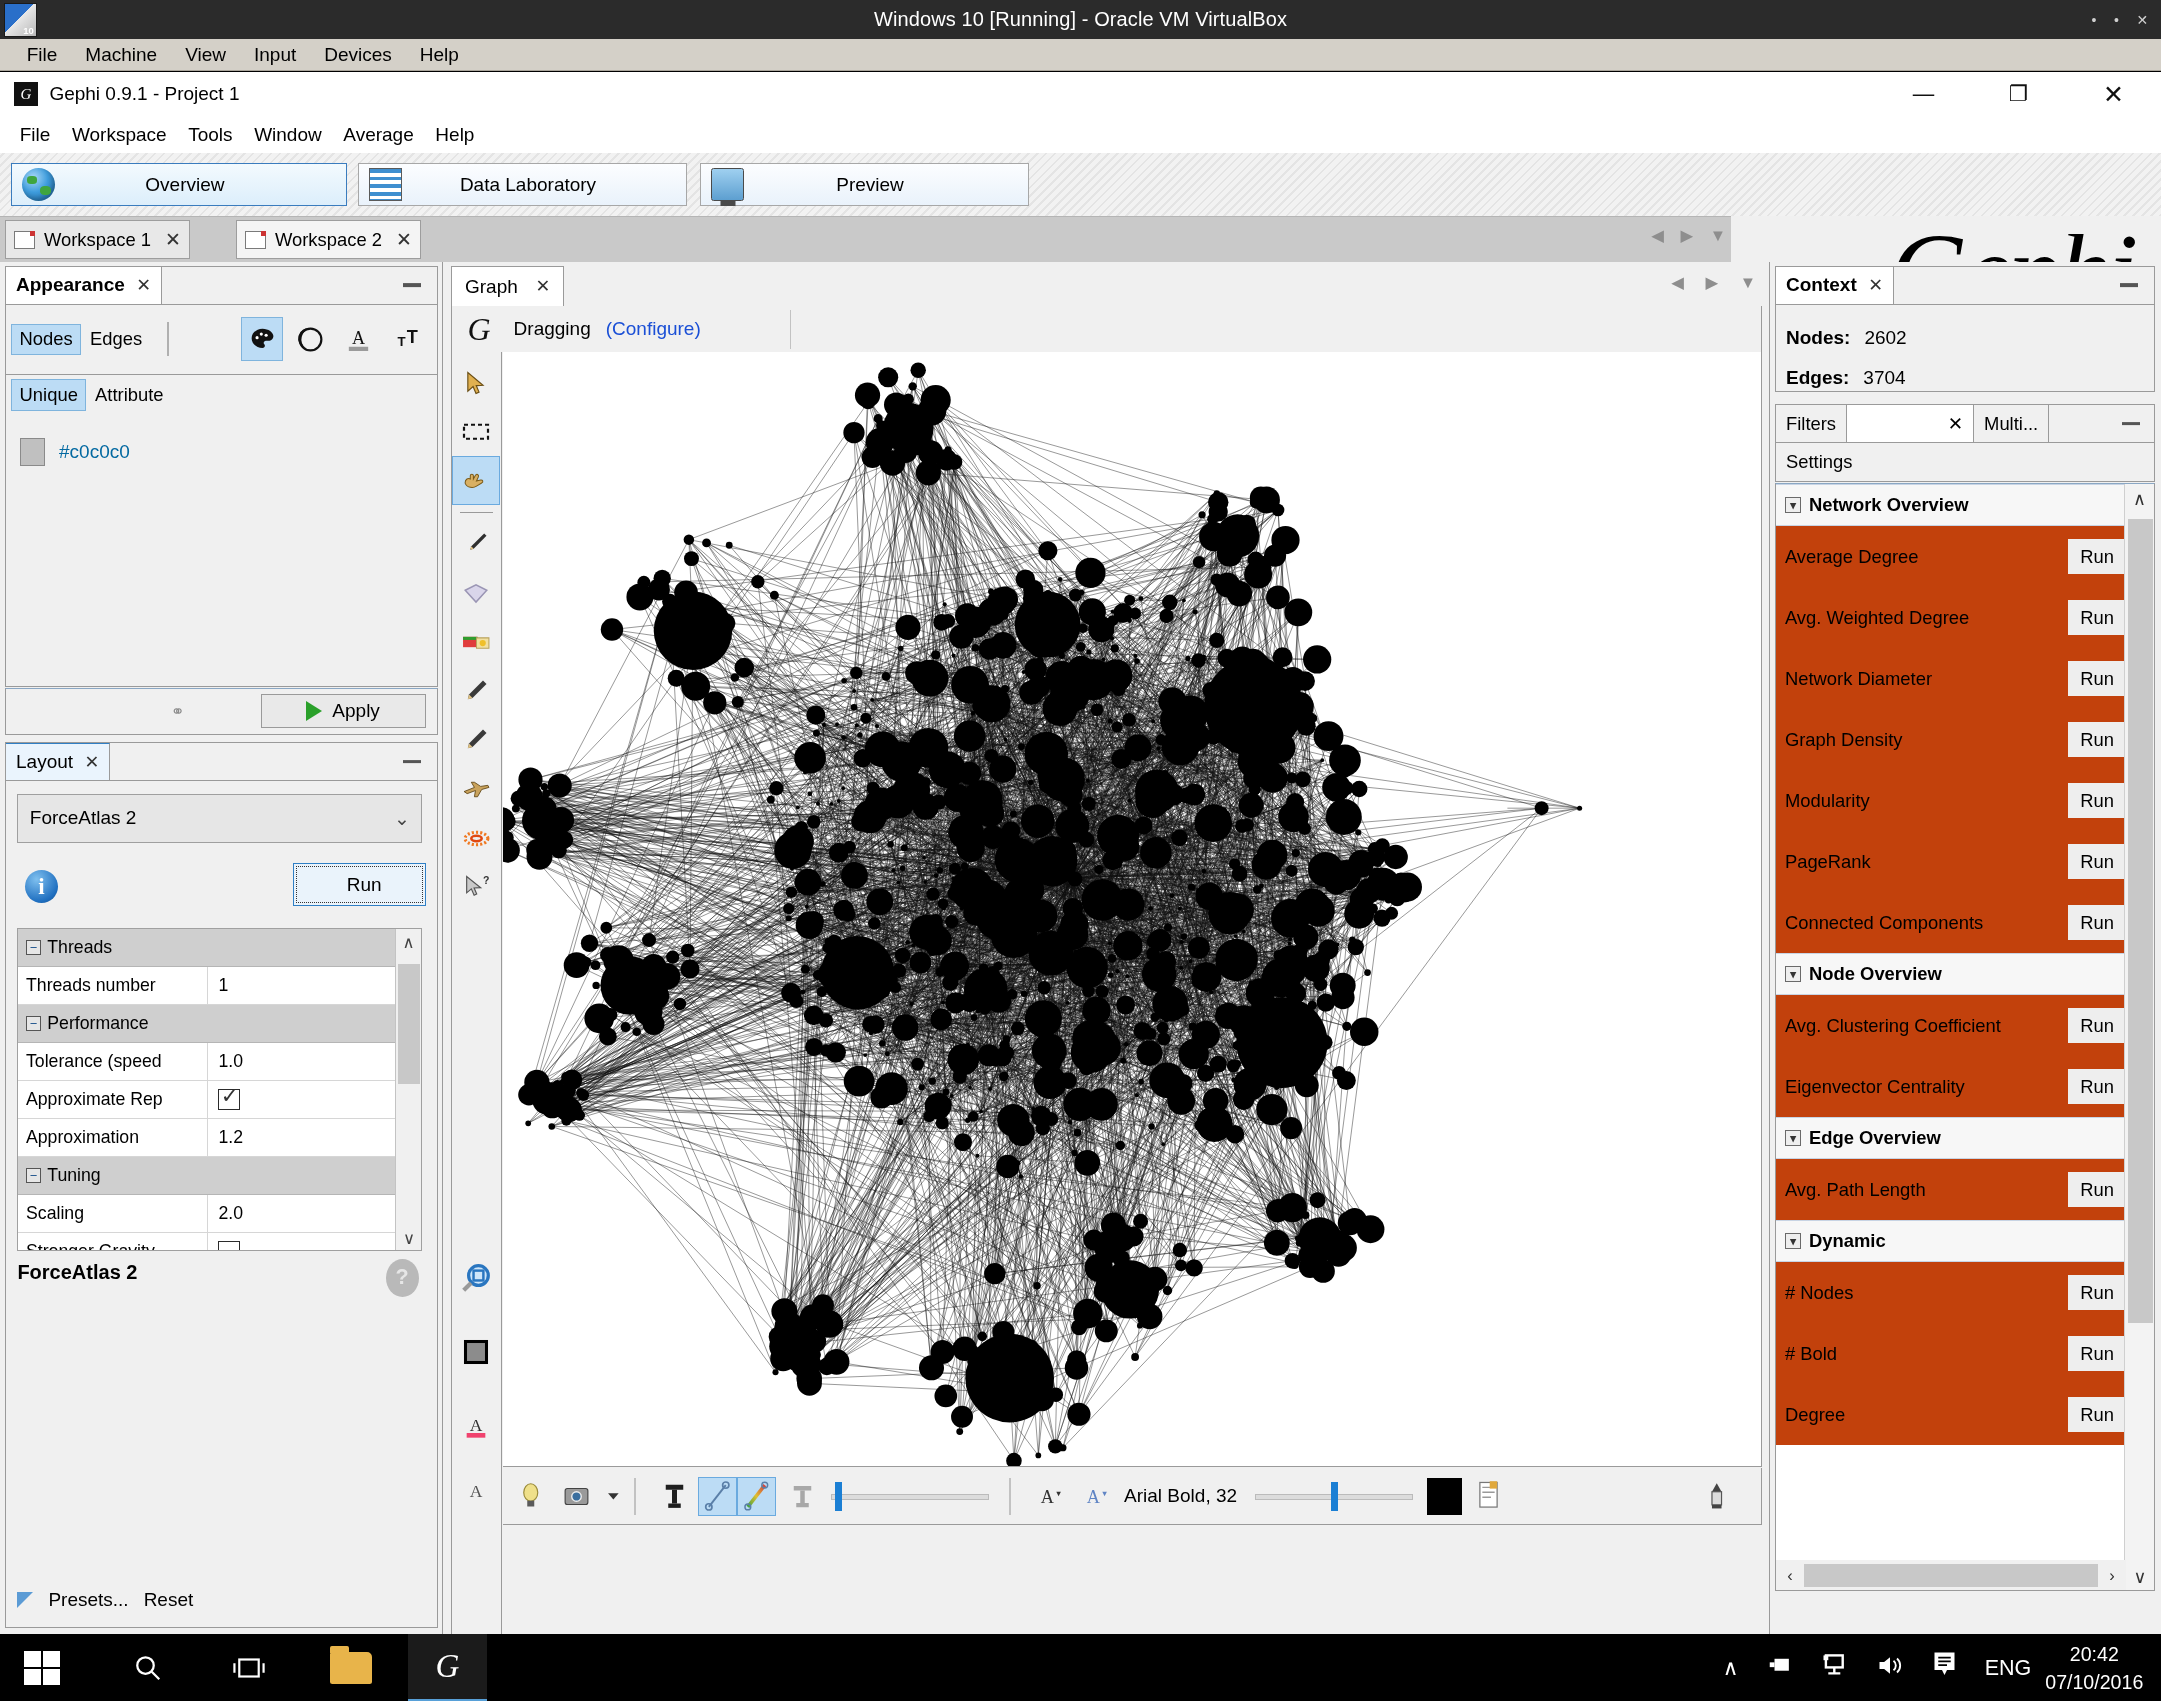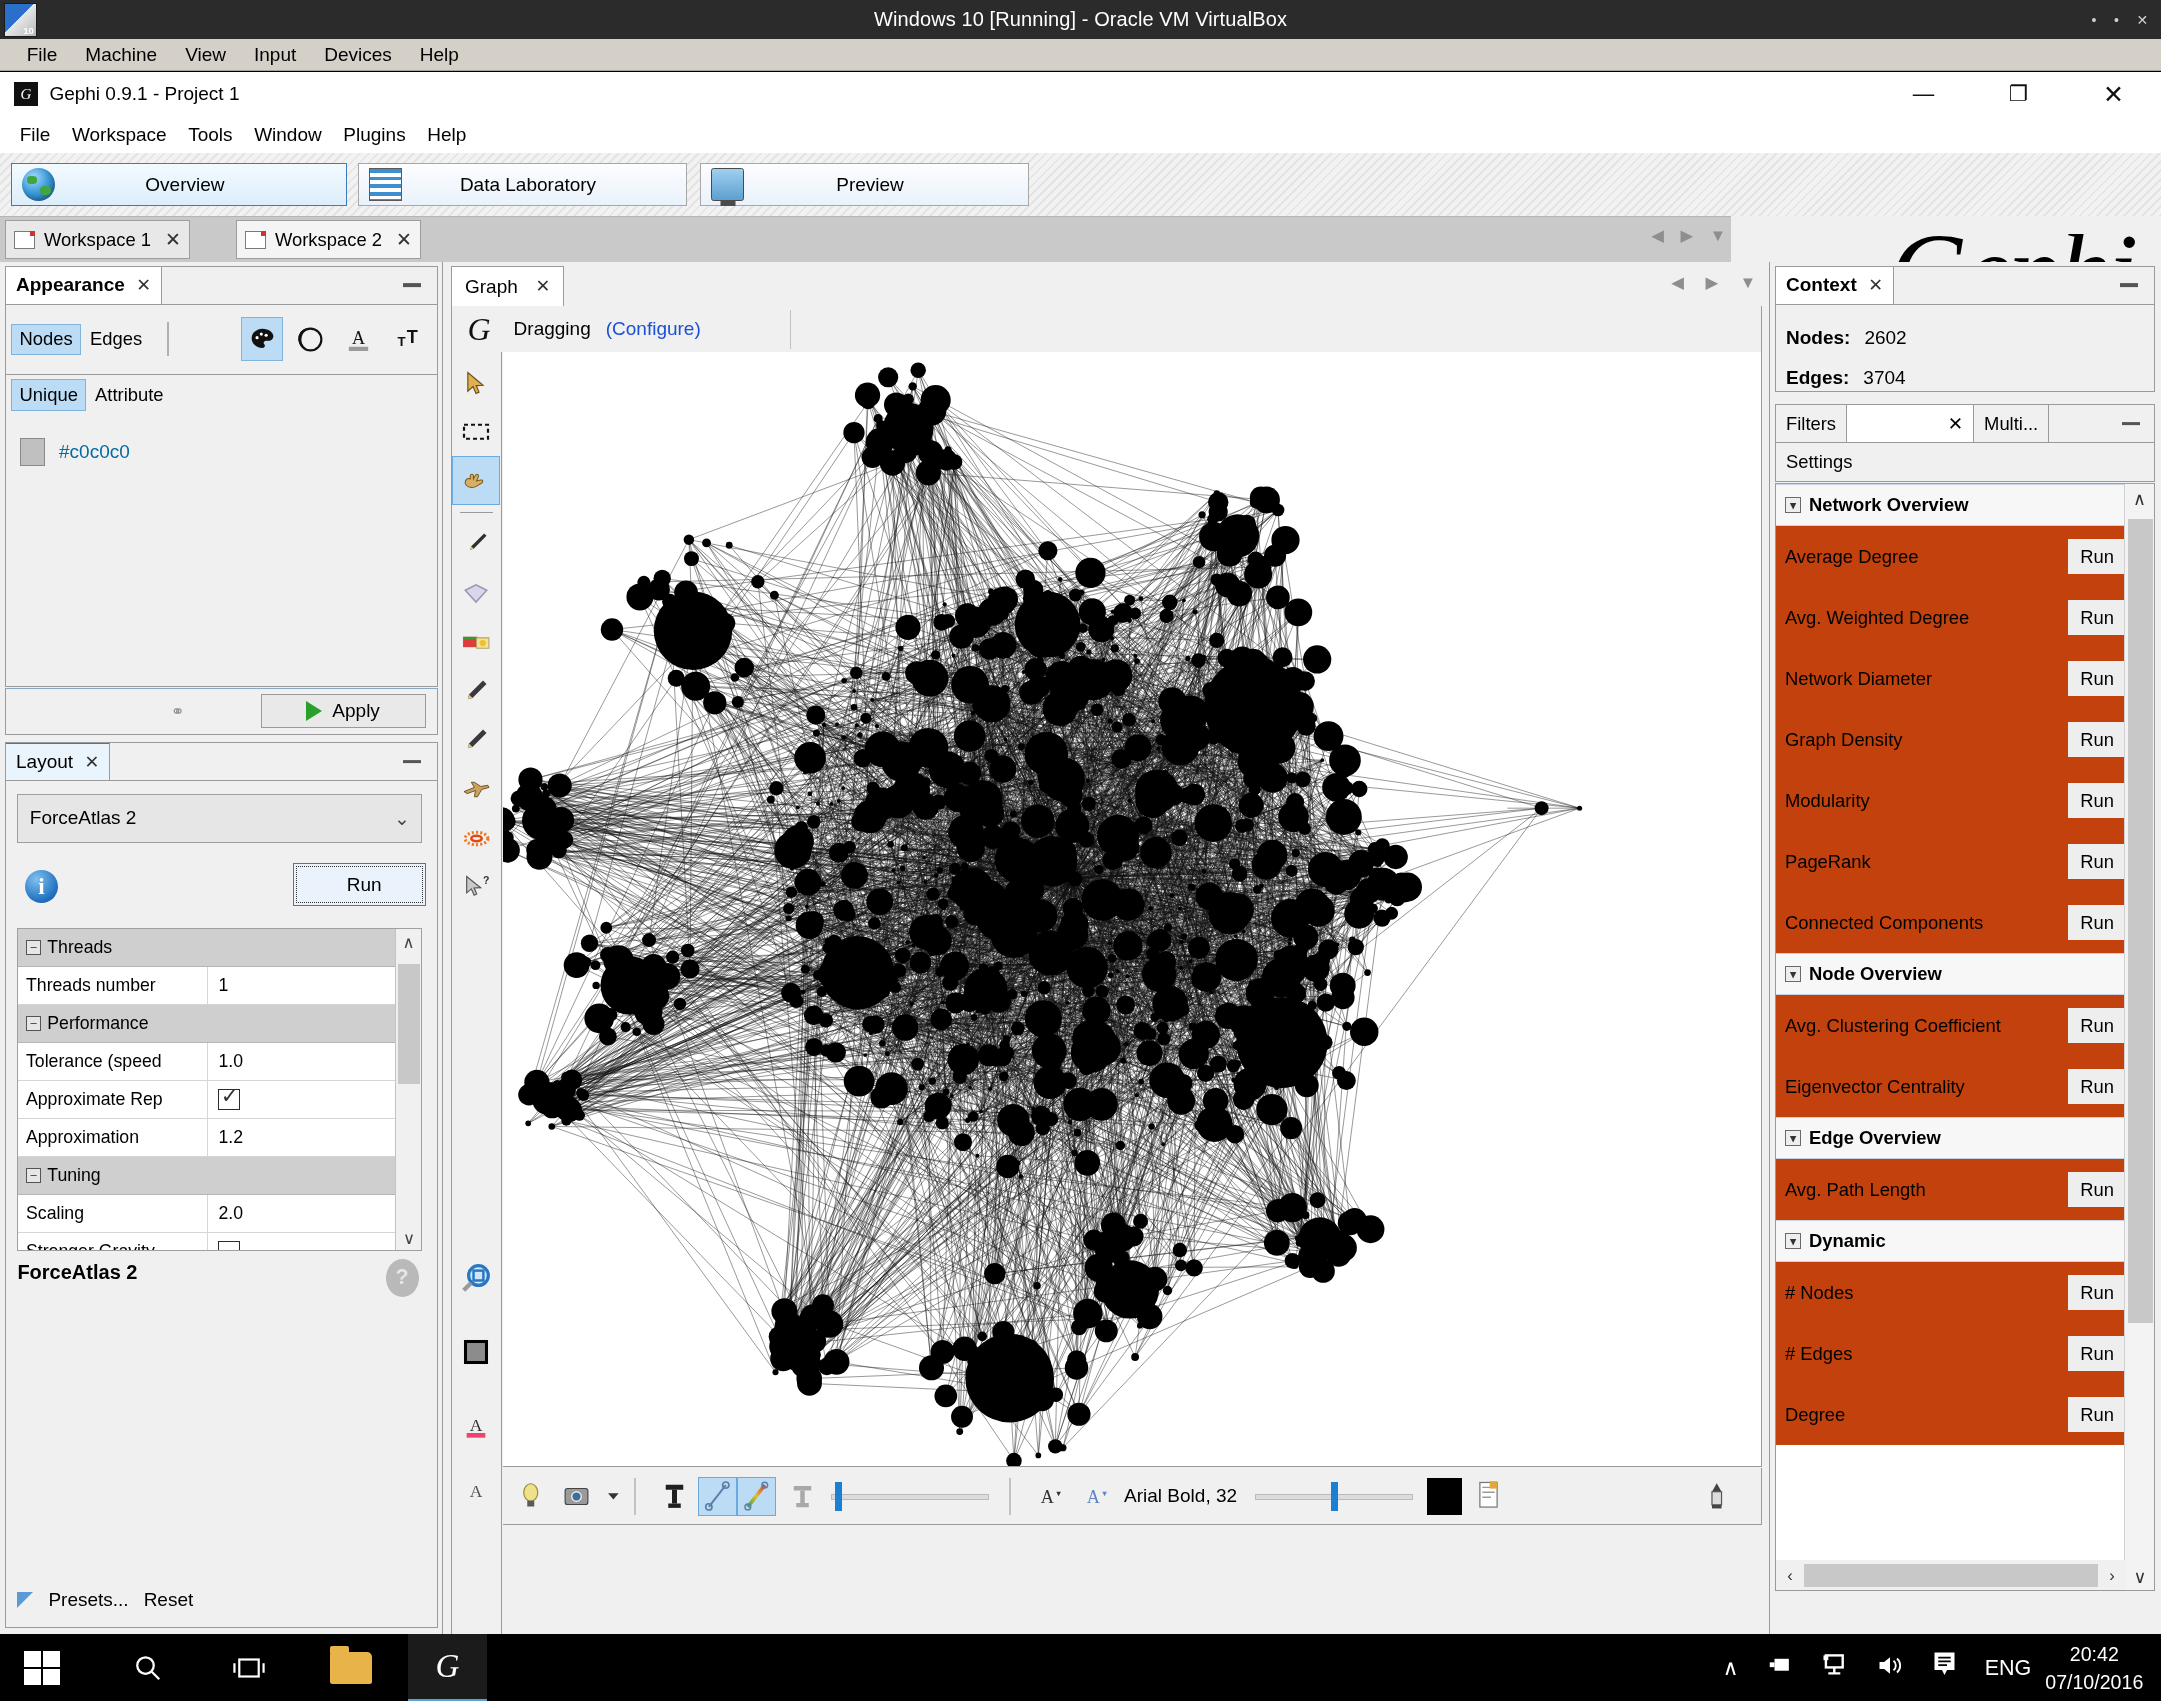"Plugins" div.mi { text: Plugins -> Average }
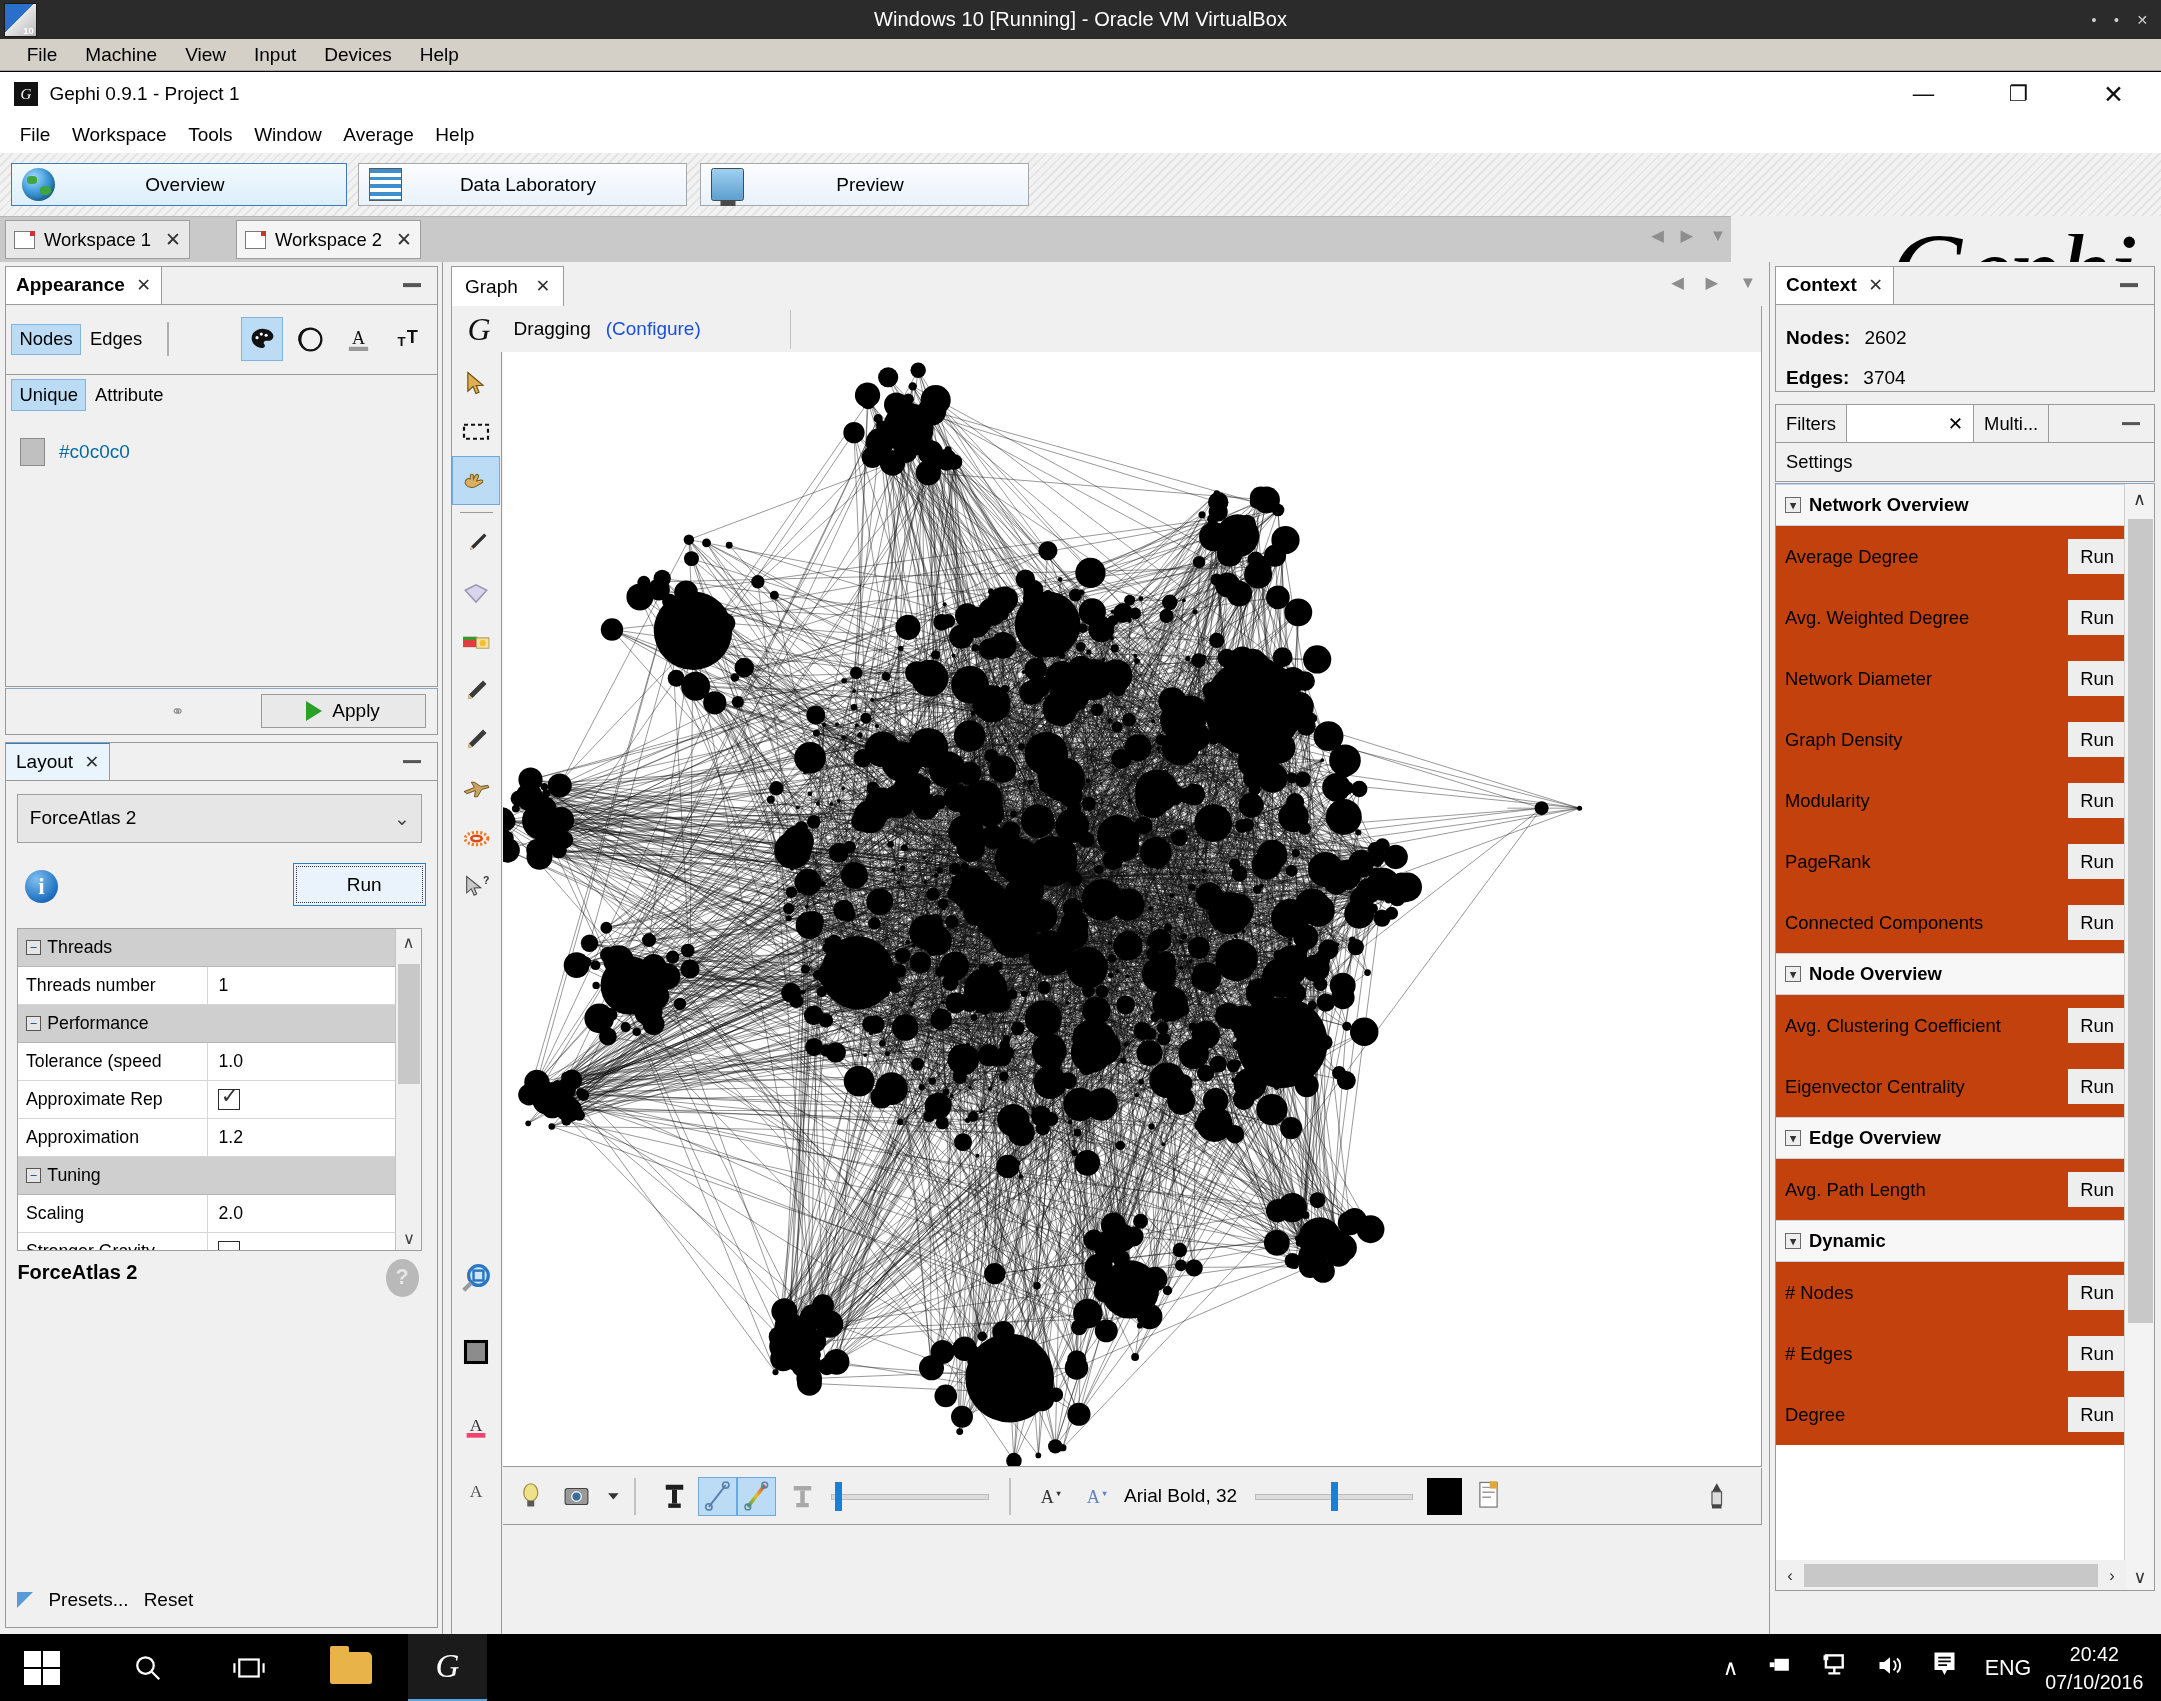"# Edges" div.k { text: Edges -> Bold }
